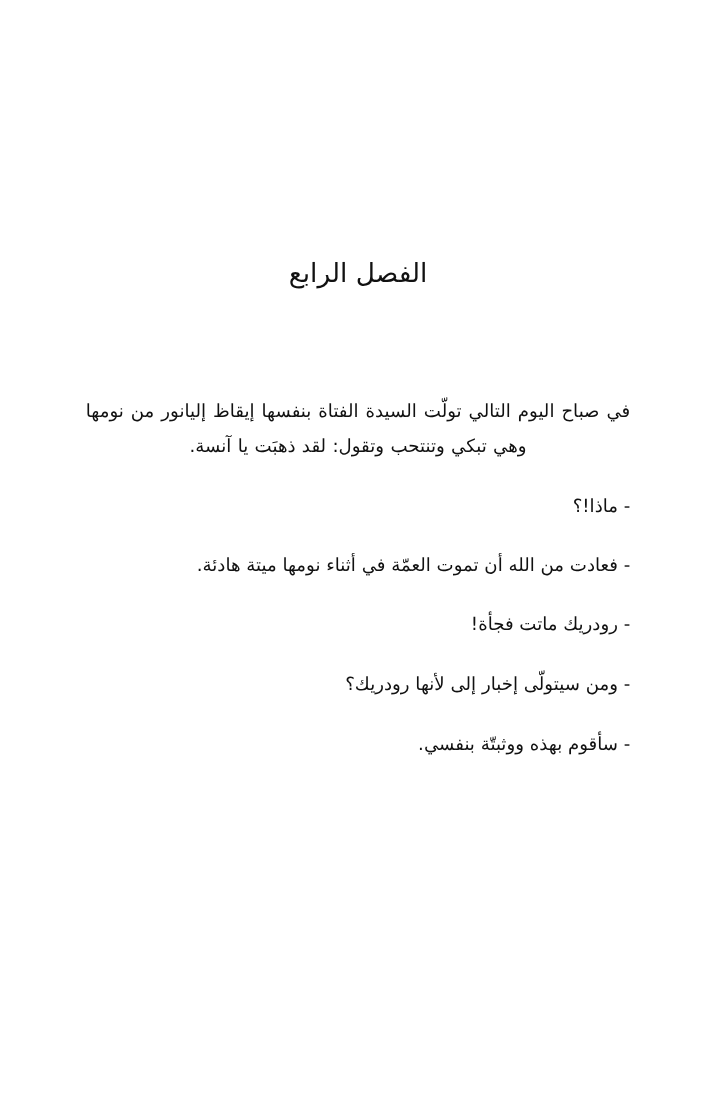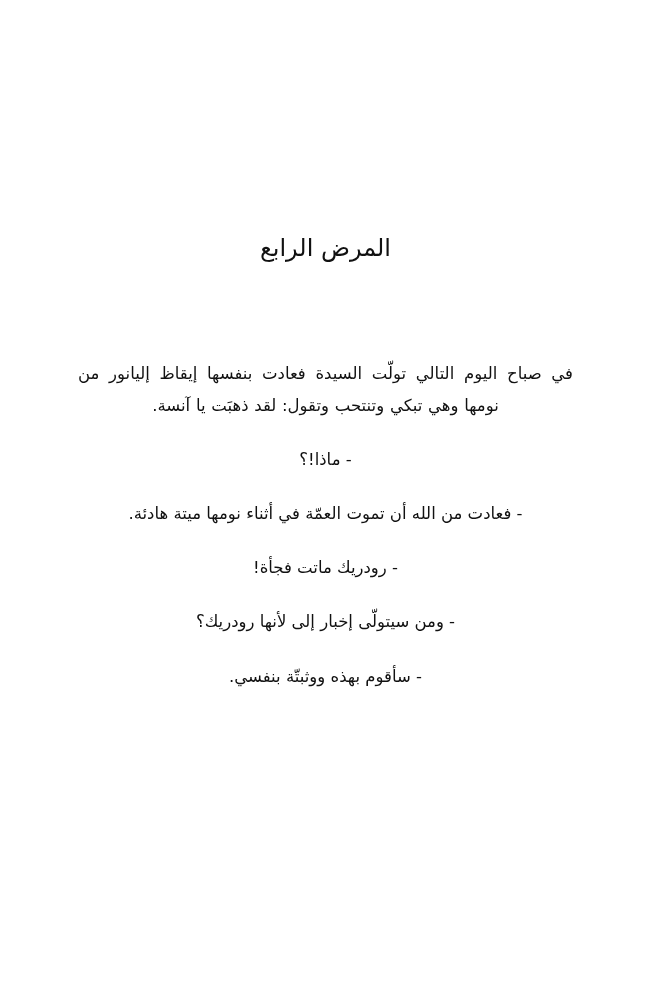"المرض الرابع" h1.chapter-title { text: المرض -> الفصل }
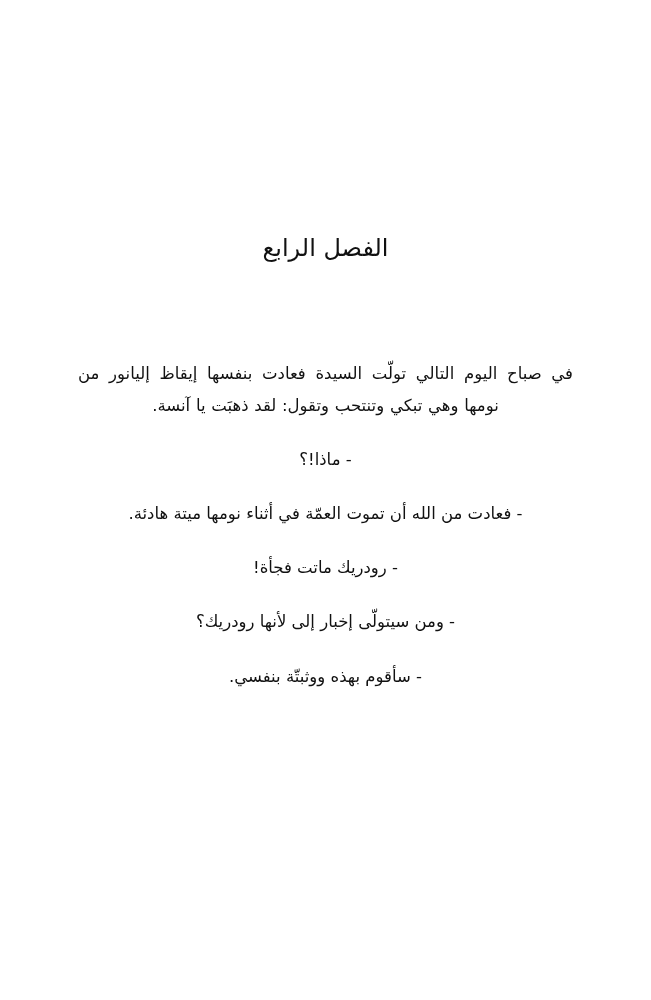"في صباح اليوم التالي تولّت" p.para { text: فعادت -> الفتاة }
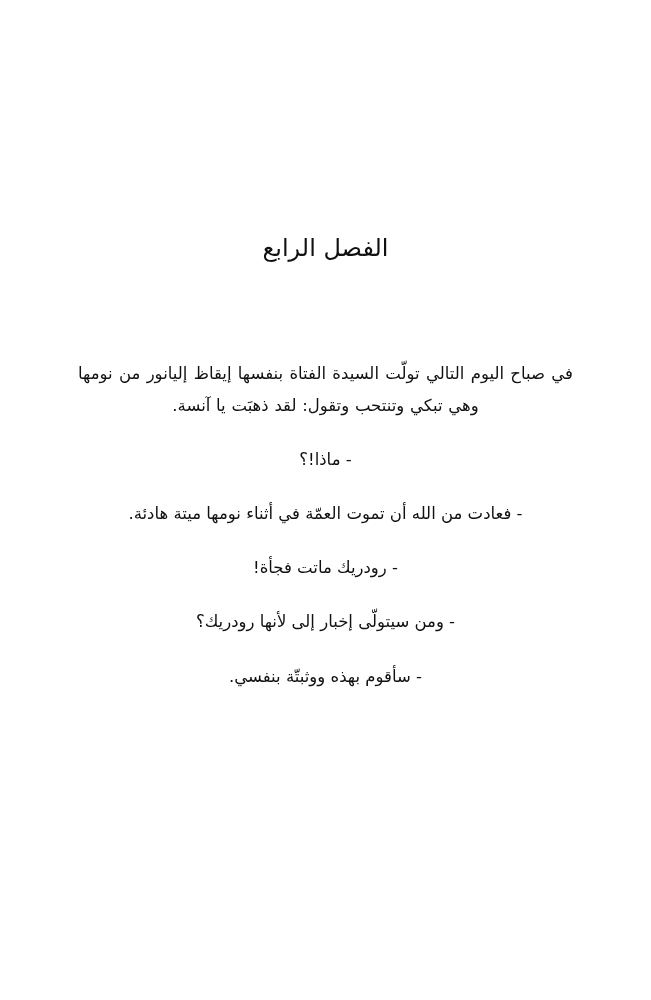"- ماذا!؟" p.dialogue { text-align: center -> none }
